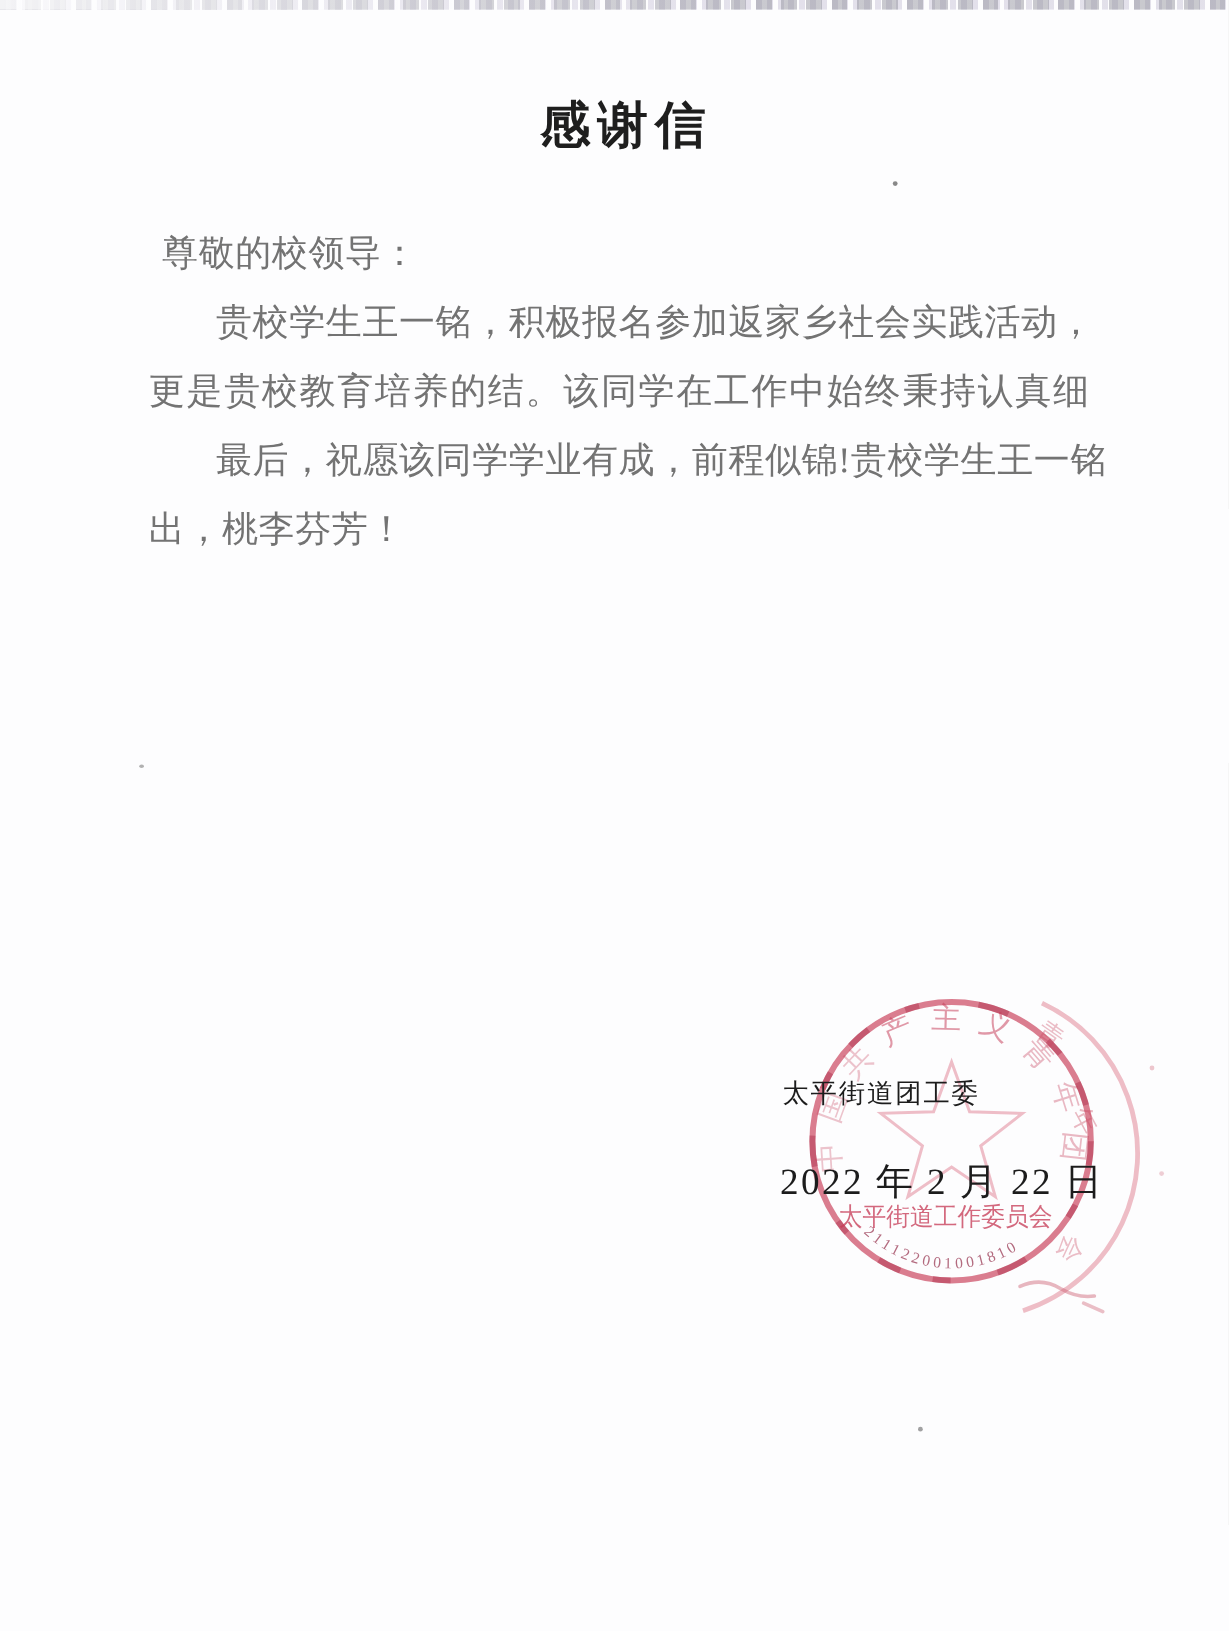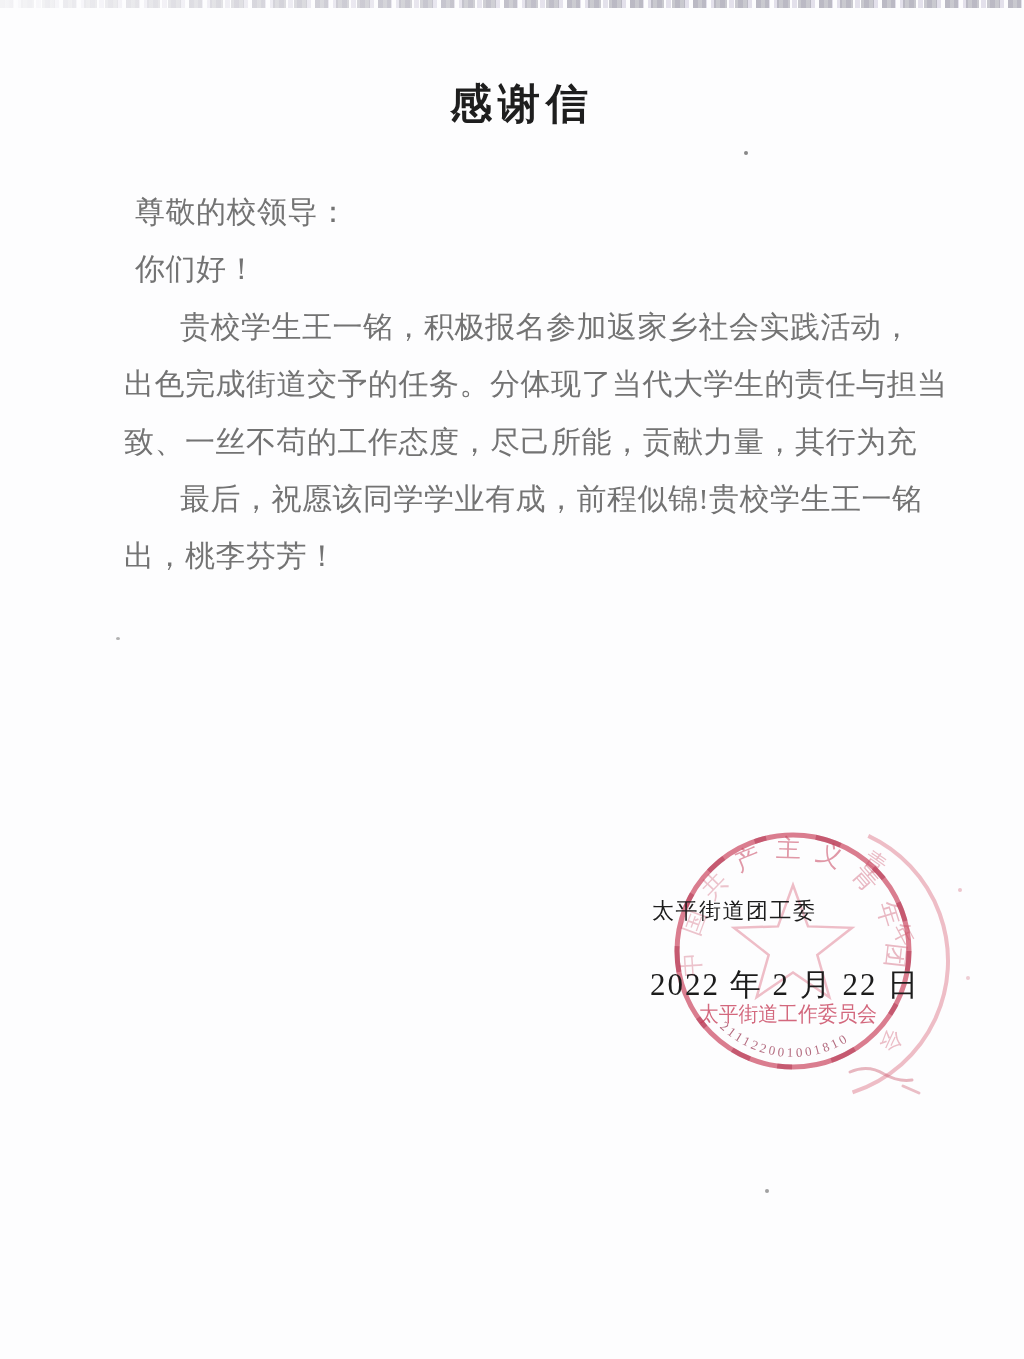"你们好！" div.line { html: <div>你们好！</div> -> none }
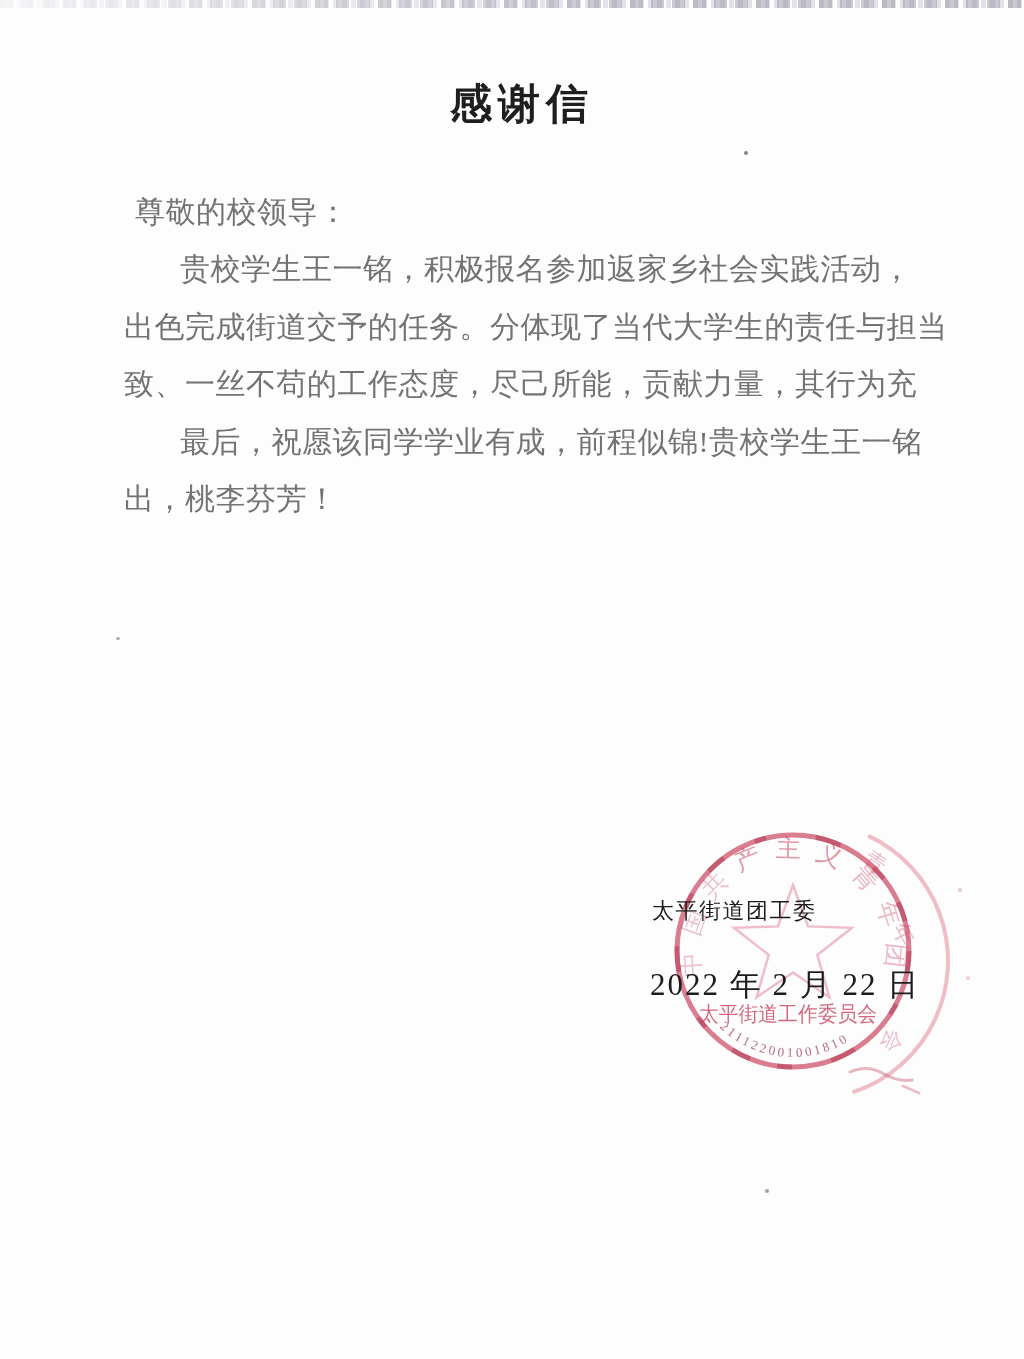"出色完成街道交予的任务。分体现了当代大学生的责任与担当" div.line { text: 出色完成街道交予的任务。分体现了当代大学生的责任与担当 -> 更是贵校教育培养的结。该同学在工作中始终秉持认真细 }
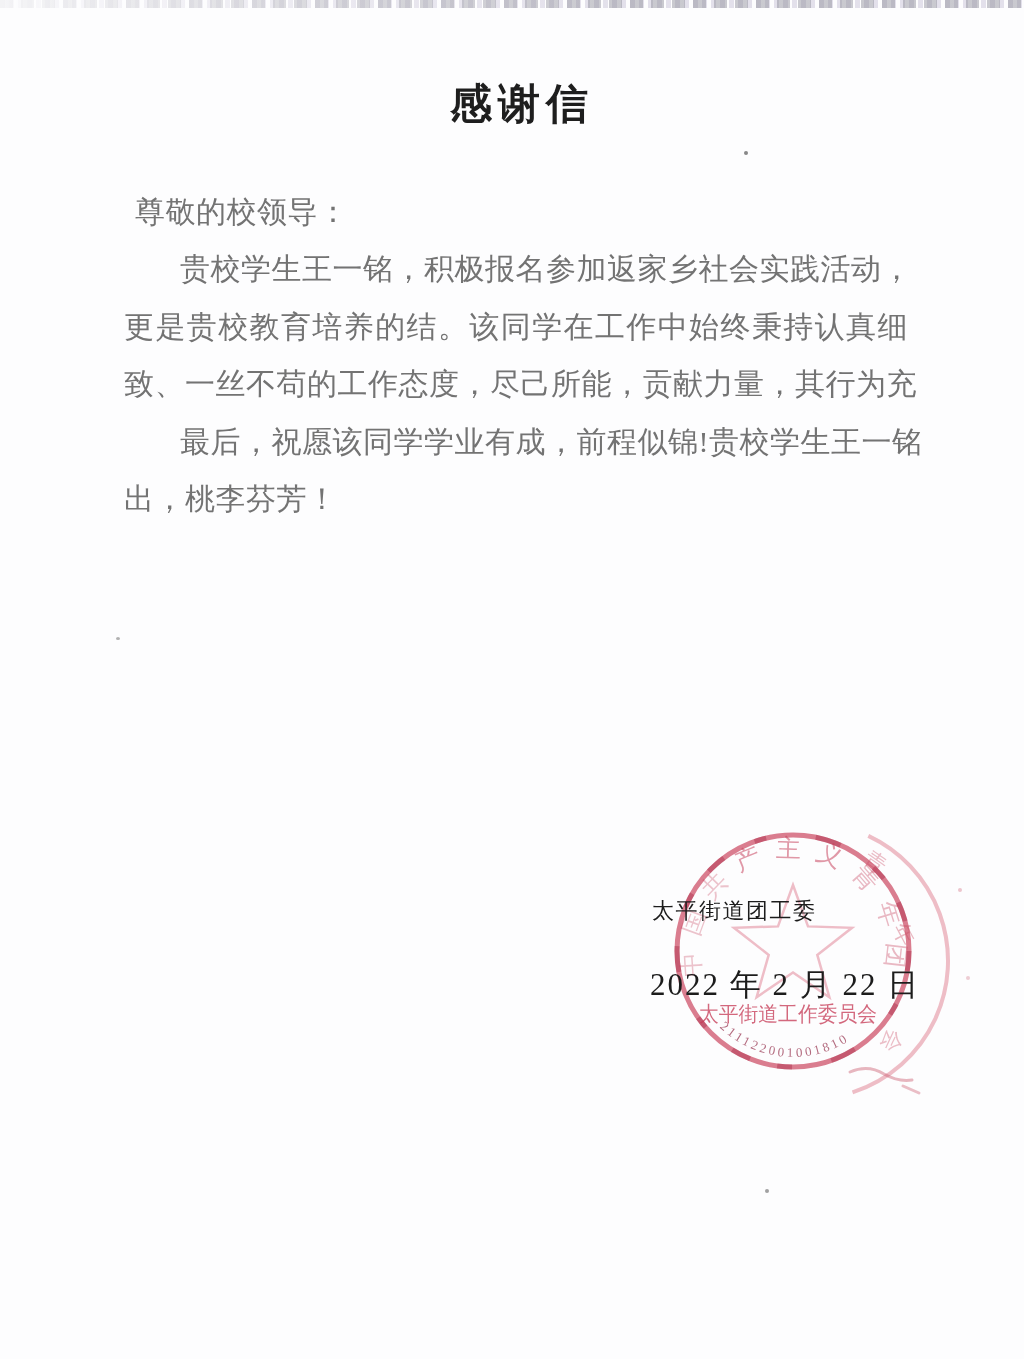"致、一丝不苟的工作态度，尽己所能，贡献力量，其行为充" div.line { html: <div>致、一丝不苟的工作态度，尽己所能，贡献力量，其行为充</div> -> none }
